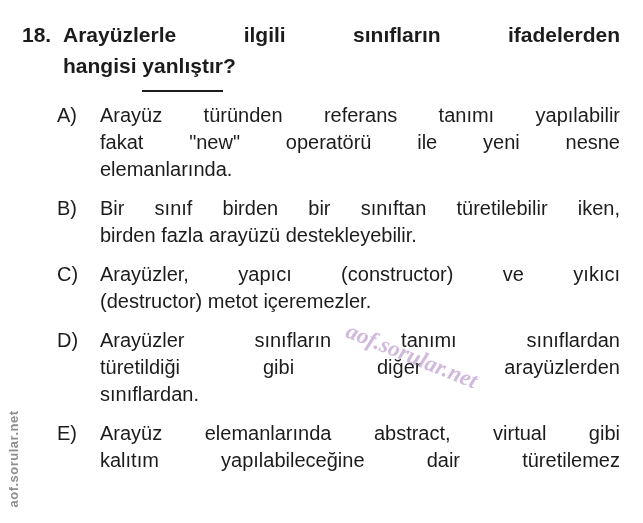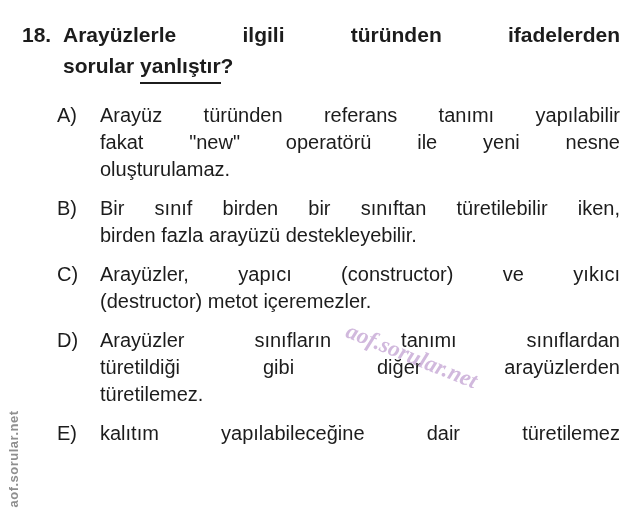"Arayüzlerle ilgili türünden ifadelerden" div.q-line1 { text: türünden -> sınıfların }
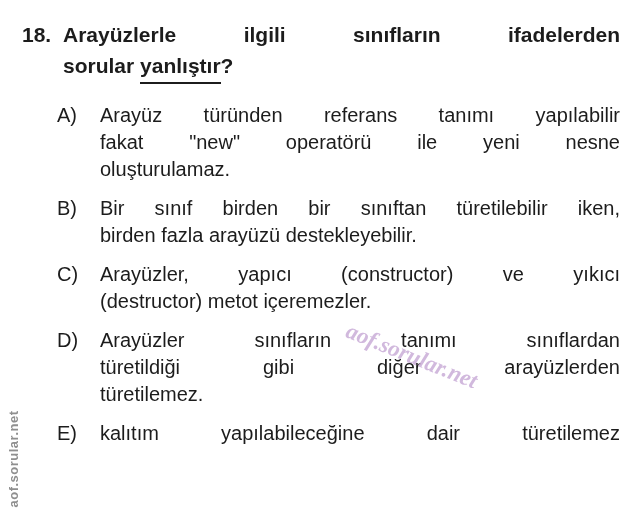"sorular" span { text: sorular -> hangisi }
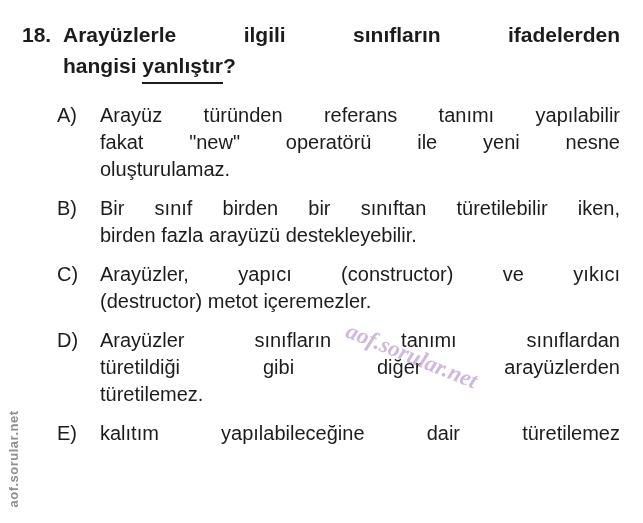"yanlıştır" .underline { padding-bottom: 5px -> 13px }
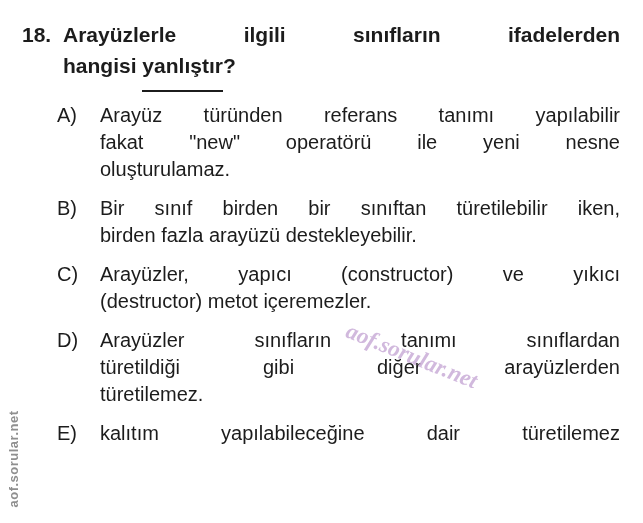"oluşturulamaz." div.opt-line { text: oluşturulamaz -> elemanlarında }
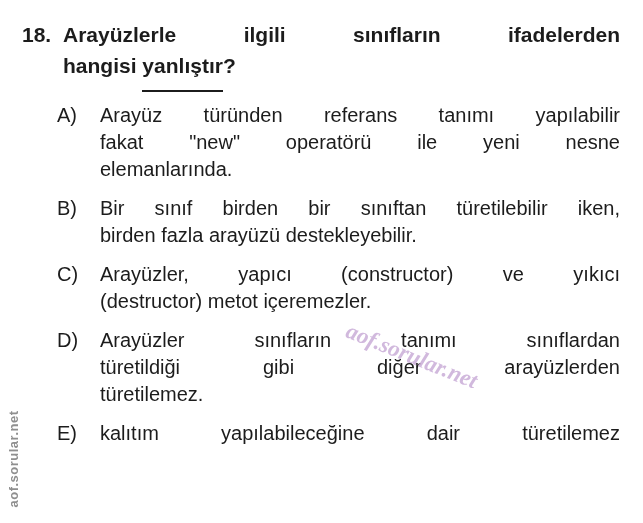"türetilemez." div.opt-line { text: türetilemez -> sınıflardan }
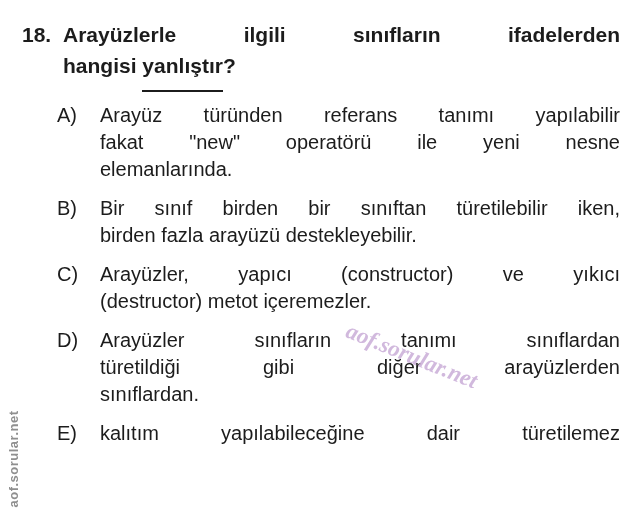"Arayüz elemanlarında abstract, virtual" div.opt-line { html: none -> <div>Arayüz elemanlarında abstract, virtual gibi</div> }
